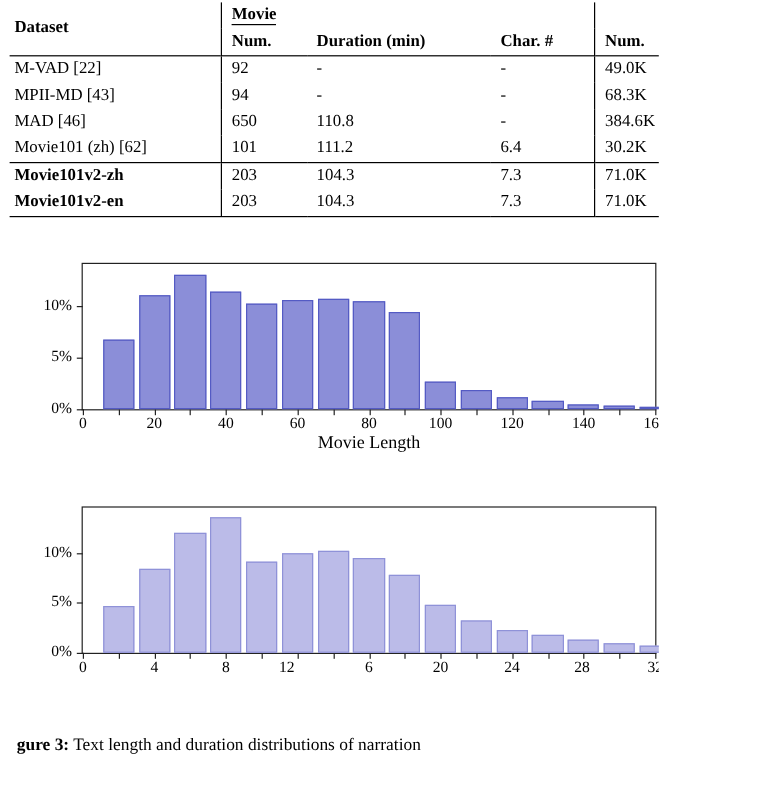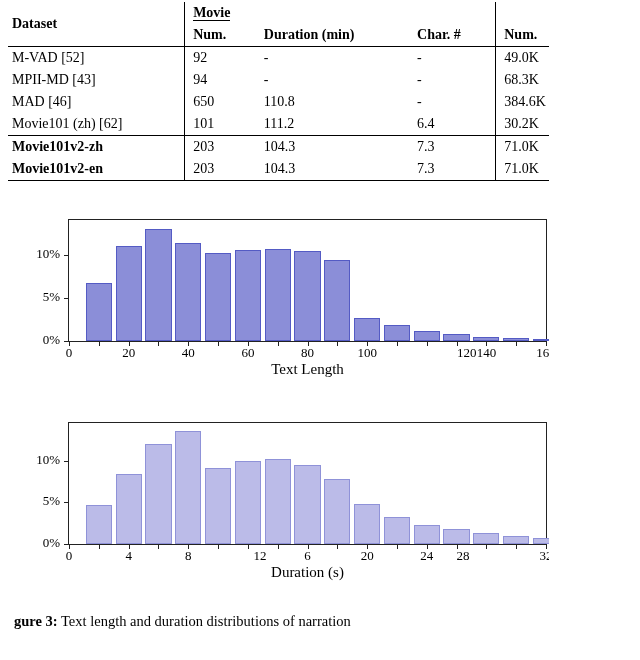"M-VAD [52]" td.left { text: 52 -> 22 }
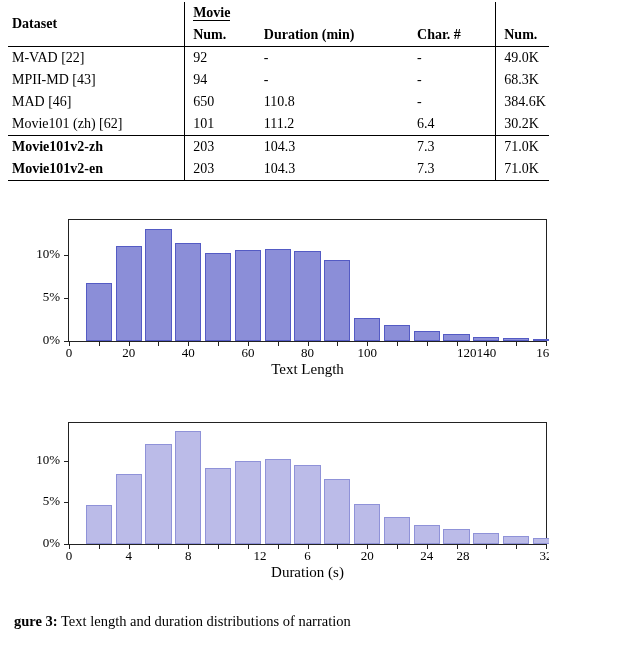"120" div.xl { margin-left: 40px -> none }
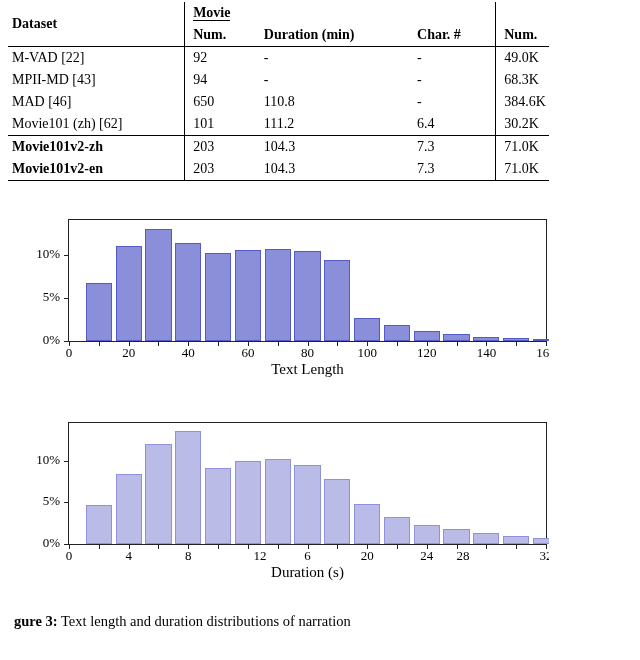"Text Length" div.xlab { text: Text -> Movie }
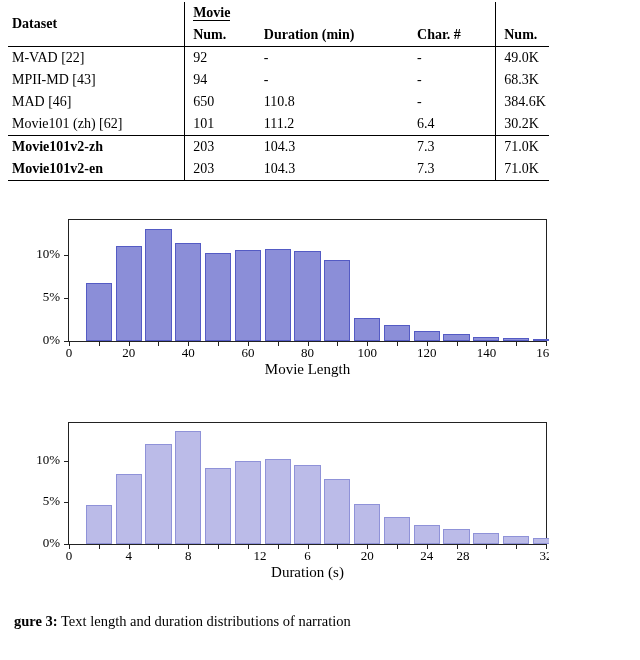"12" div.xl { left: 191px -> 170px }
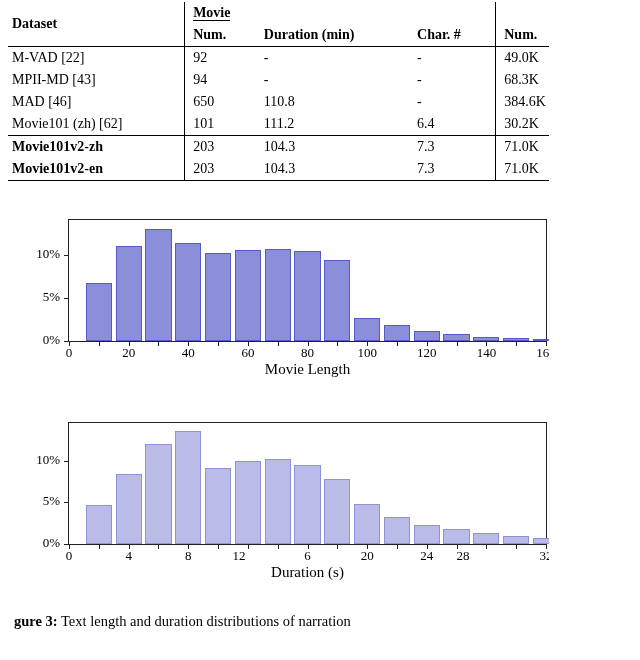"28" div.xl { left: 394px -> 416px }
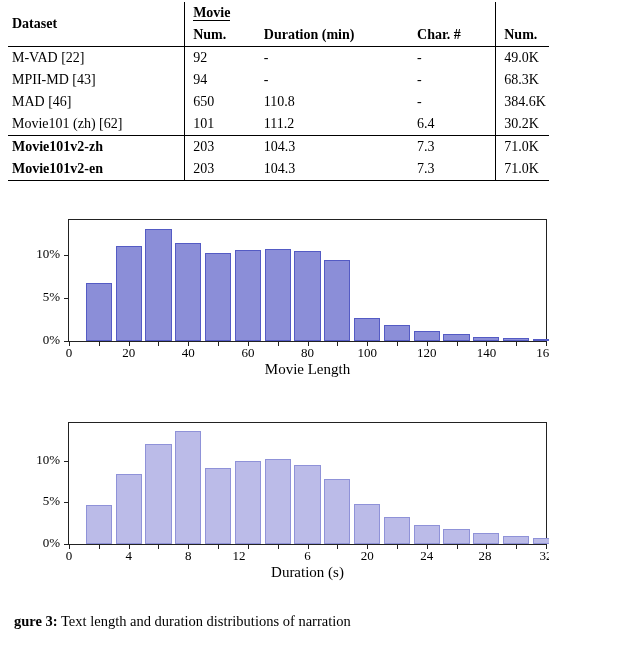"Duration (s)" div.xlab { html: <div>Duration (s)</div> -> none }
